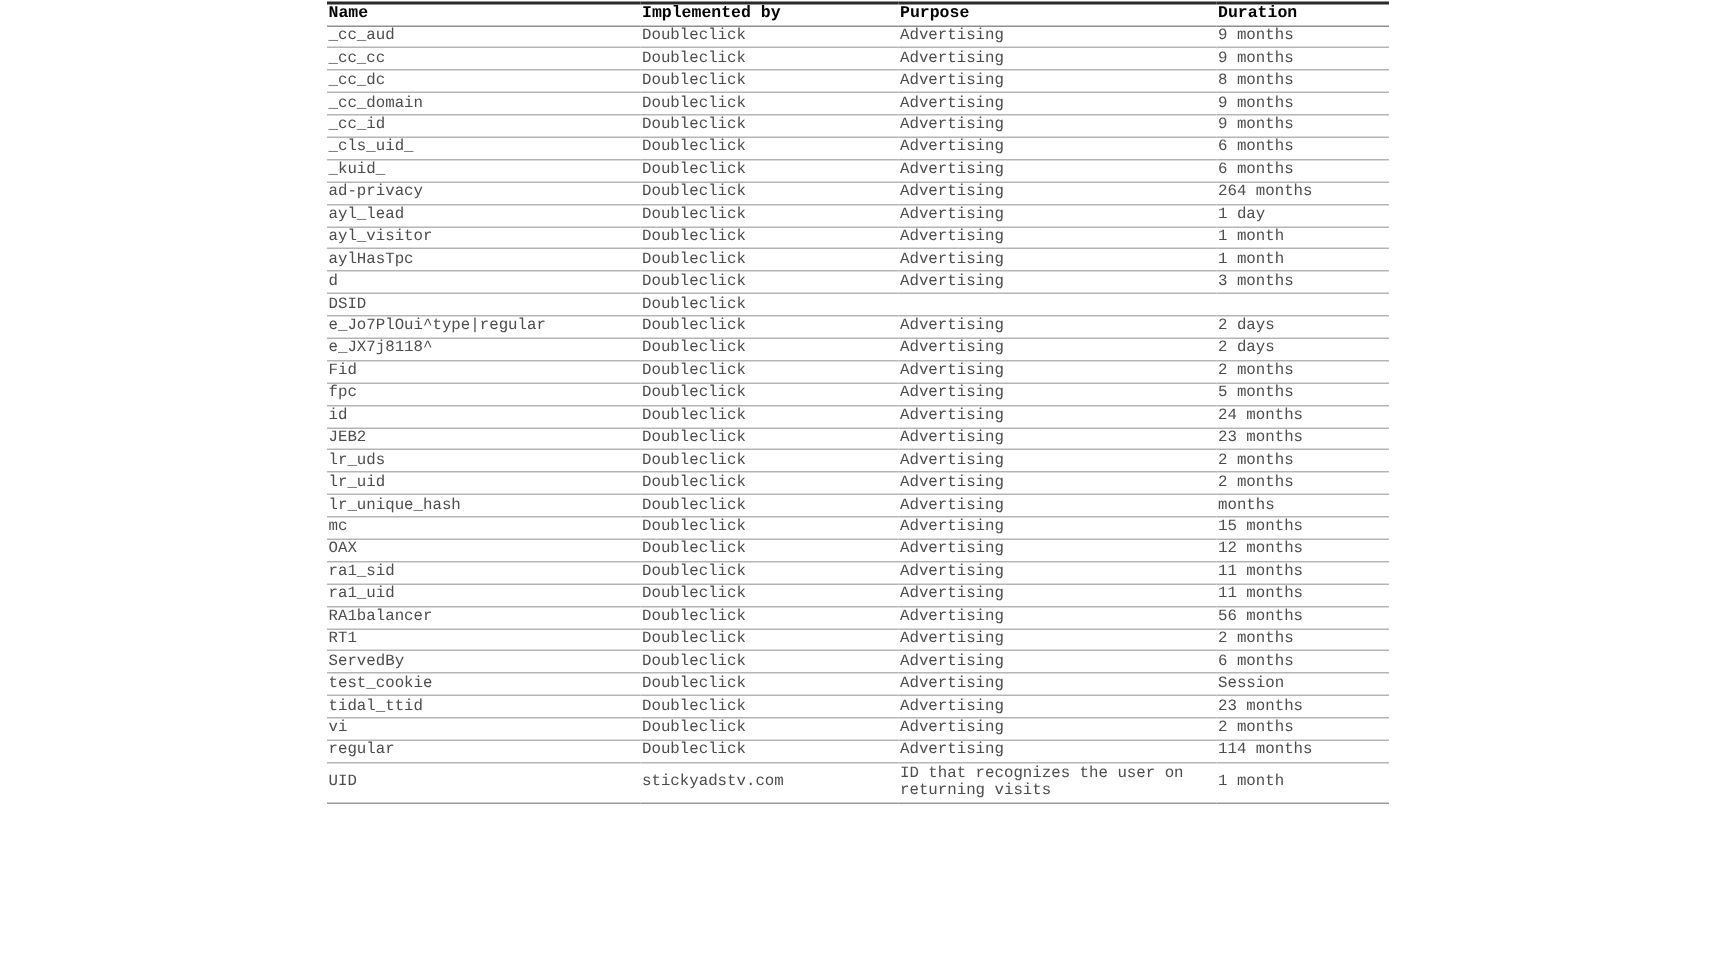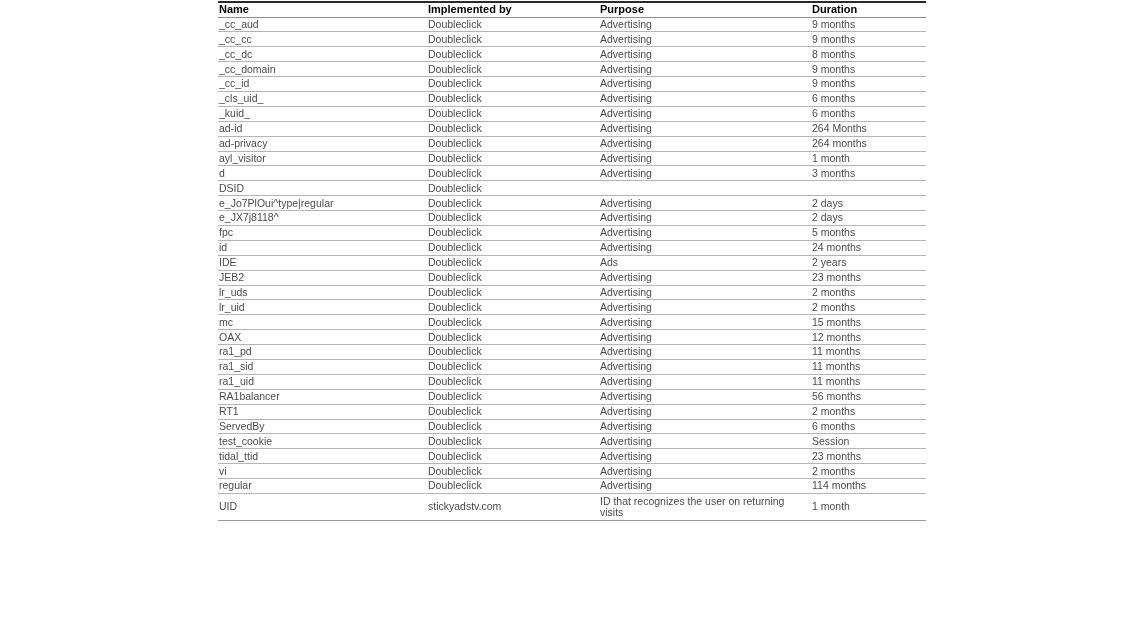"Name" table.cookie-table { font-family: none -> Liberation Mono, monospace }
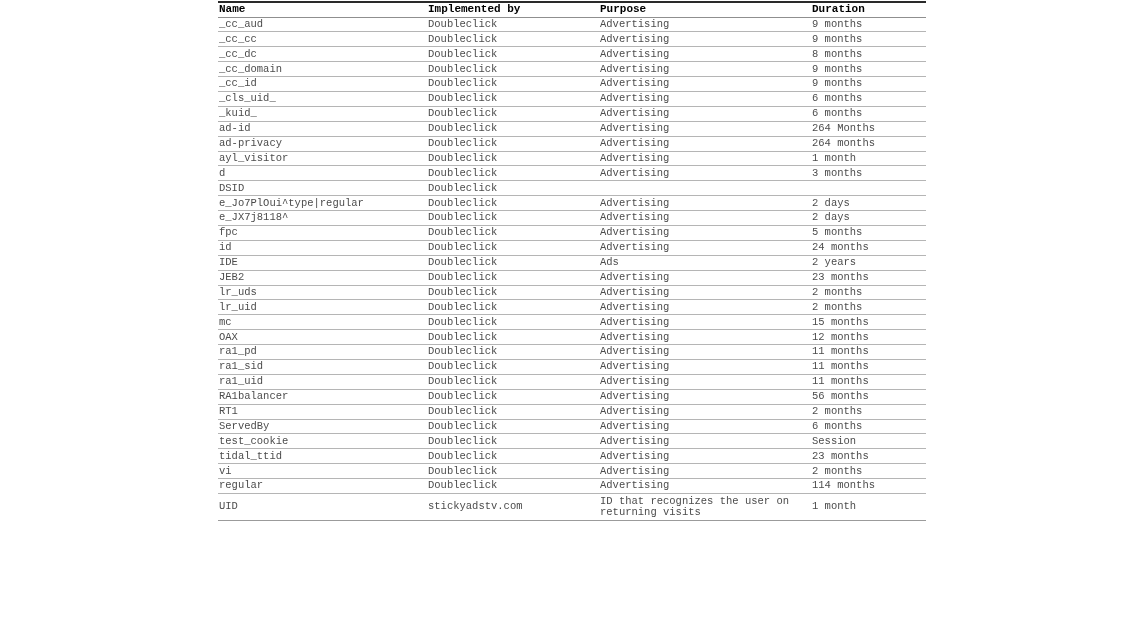"ad-id" tr { html: <tr> <td>ad-id</td> <td>Doubleclick</td> <td>Advertising</td> <td>264 Months</td> </tr> -> none }
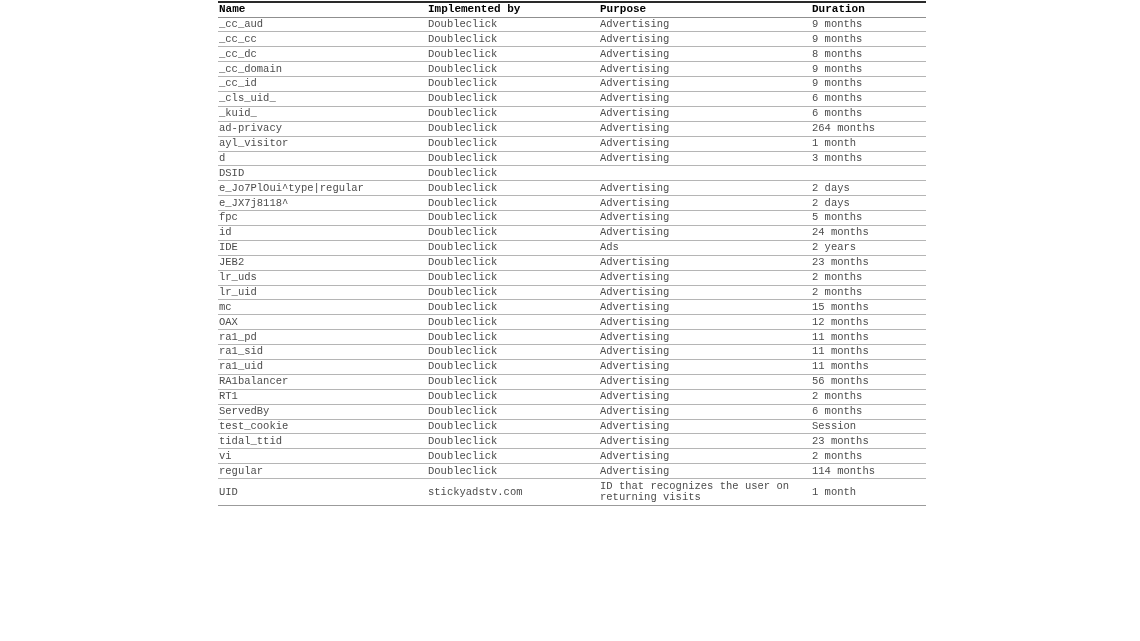"ayl_lead" tr { html: none -> <tr> <td>ayl_lead</td> <td>Doubleclick</td> <td>Advertising</td> <td>1 day</td> </tr> }
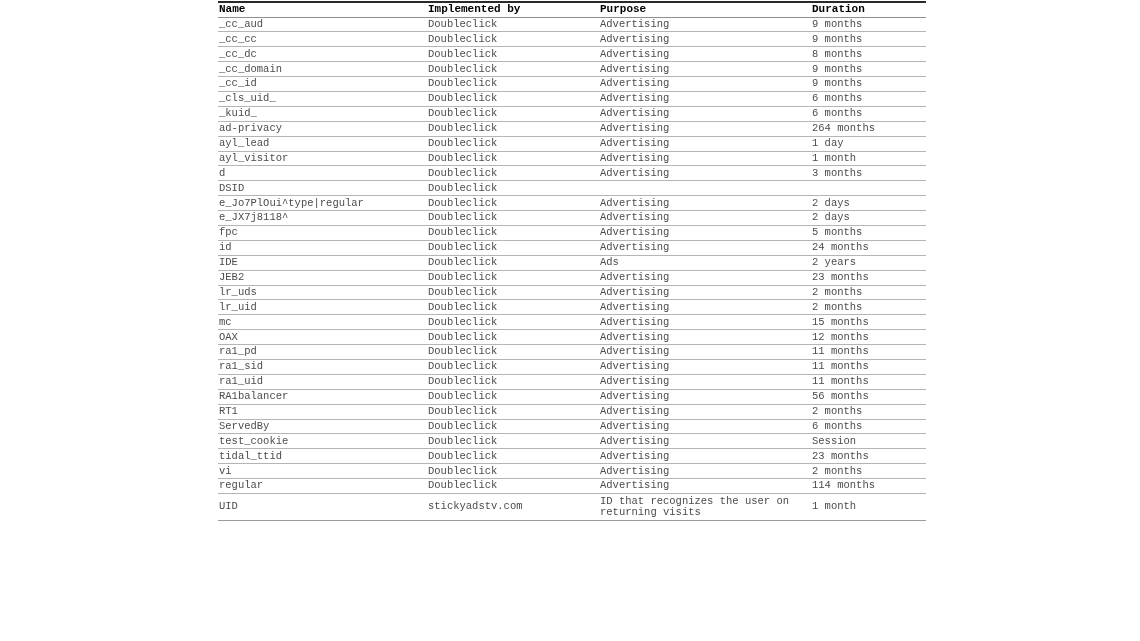"aylHasTpc" tr { html: none -> <tr> <td>aylHasTpc</td> <td>Doubleclick</td> <td>Advertising</td> <td>1 month</td> </tr> }
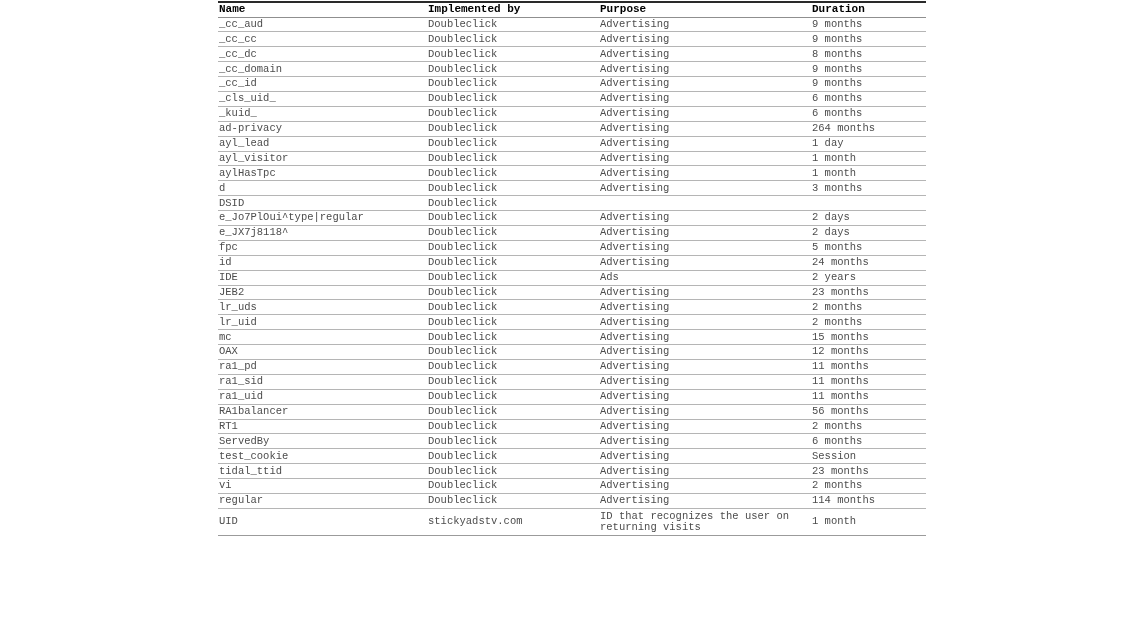"Fid" tr { html: none -> <tr> <td>Fid</td> <td>Doubleclick</td> <td>Advertising</td> <td>2 months</td> </tr> }
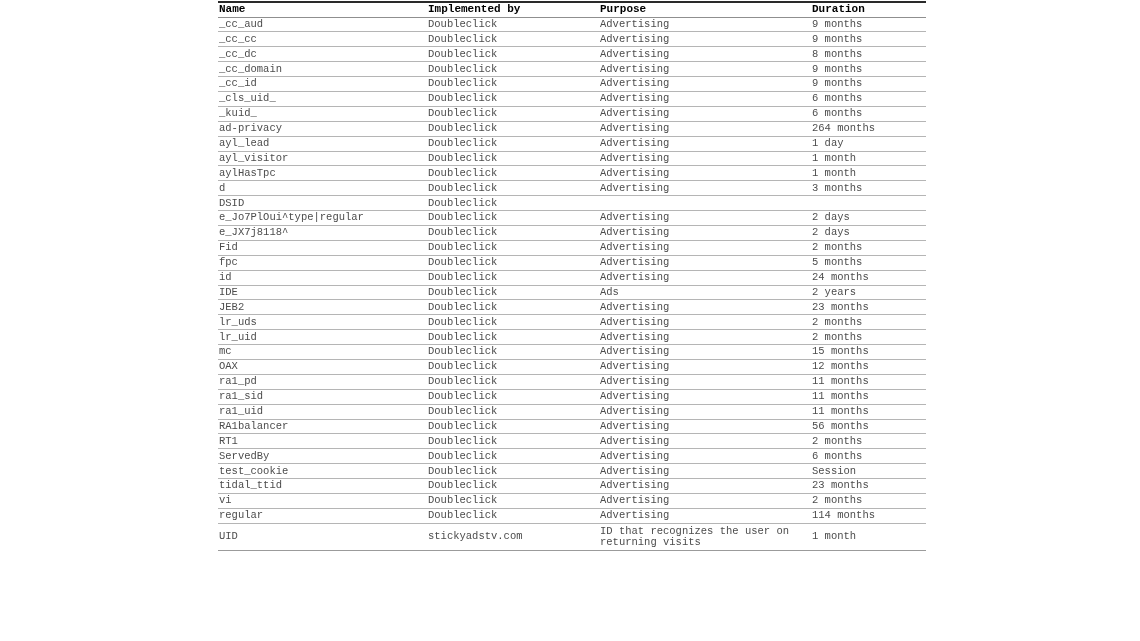"IDE" tr { html: <tr> <td>IDE</td> <td>Doubleclick</td> <td>Ads</td> <td>2 years</td> </tr> -> none }
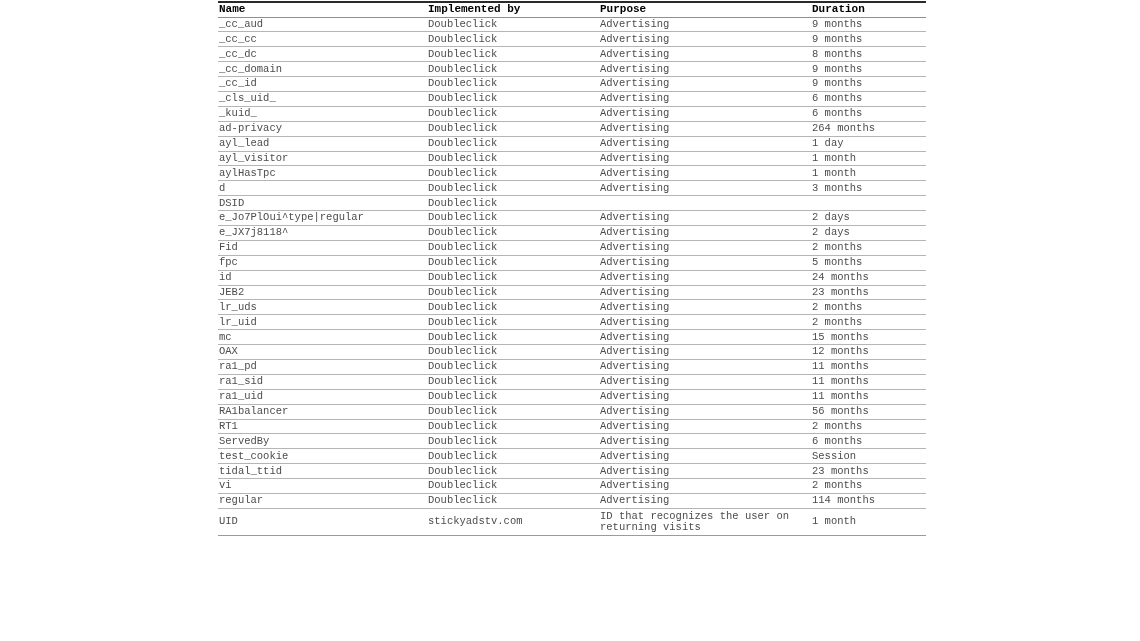"lr_unique_hash" tr { html: none -> <tr> <td>lr_unique_hash</td> <td>Doubleclick</td> <td>Advertising</td> <td>months</td> </tr> }
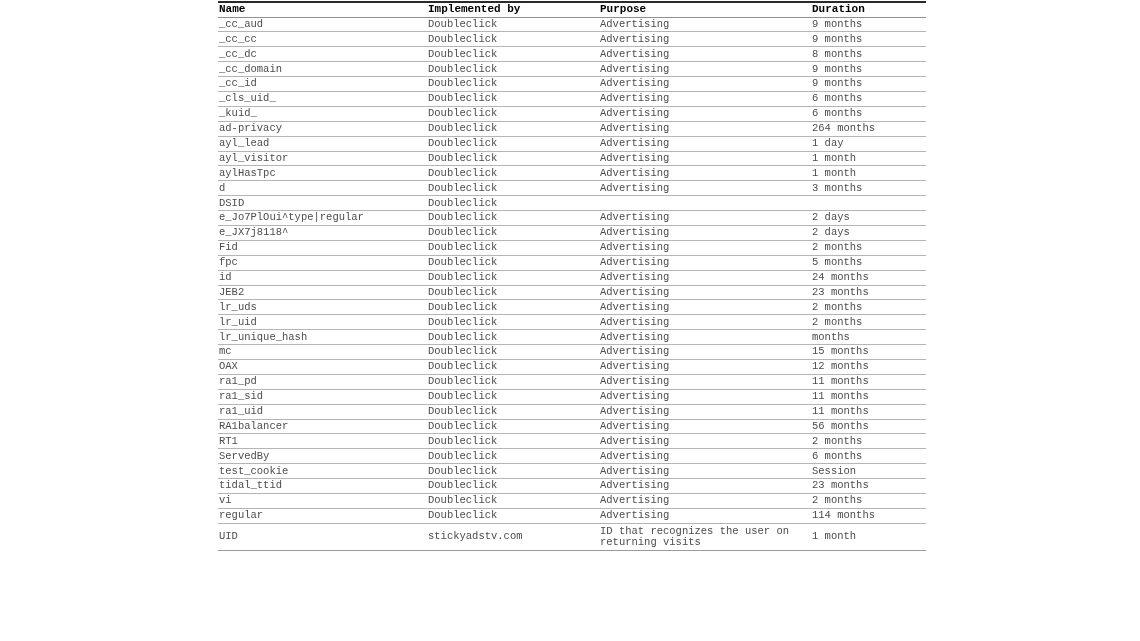"ra1_pd" tr { html: <tr> <td>ra1_pd</td> <td>Doubleclick</td> <td>Advertising</td> <td>11 months</td> </tr> -> none }
